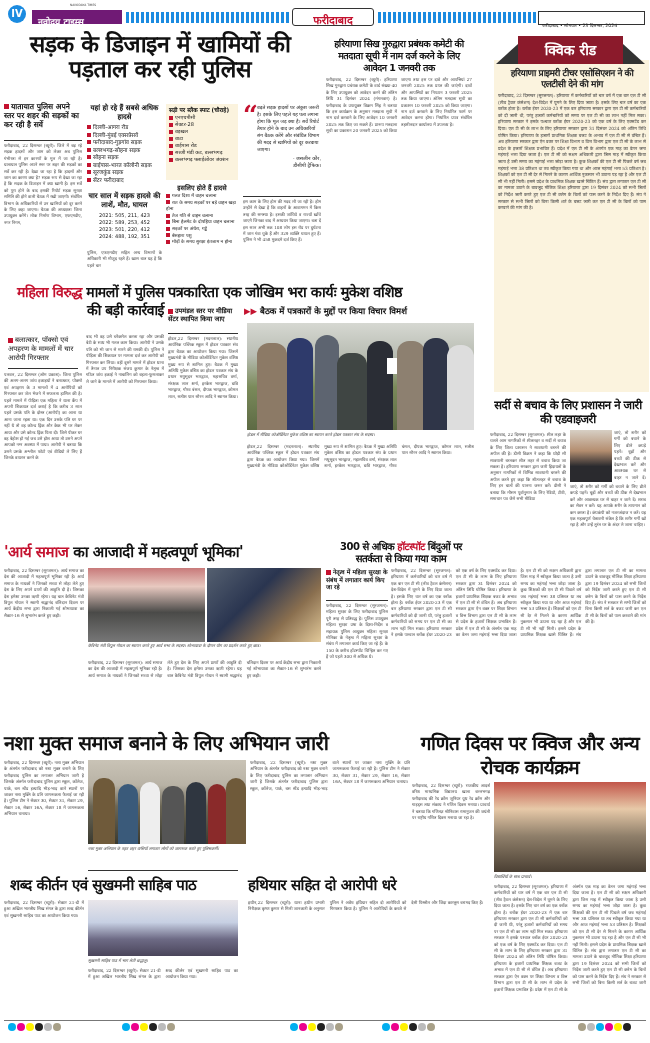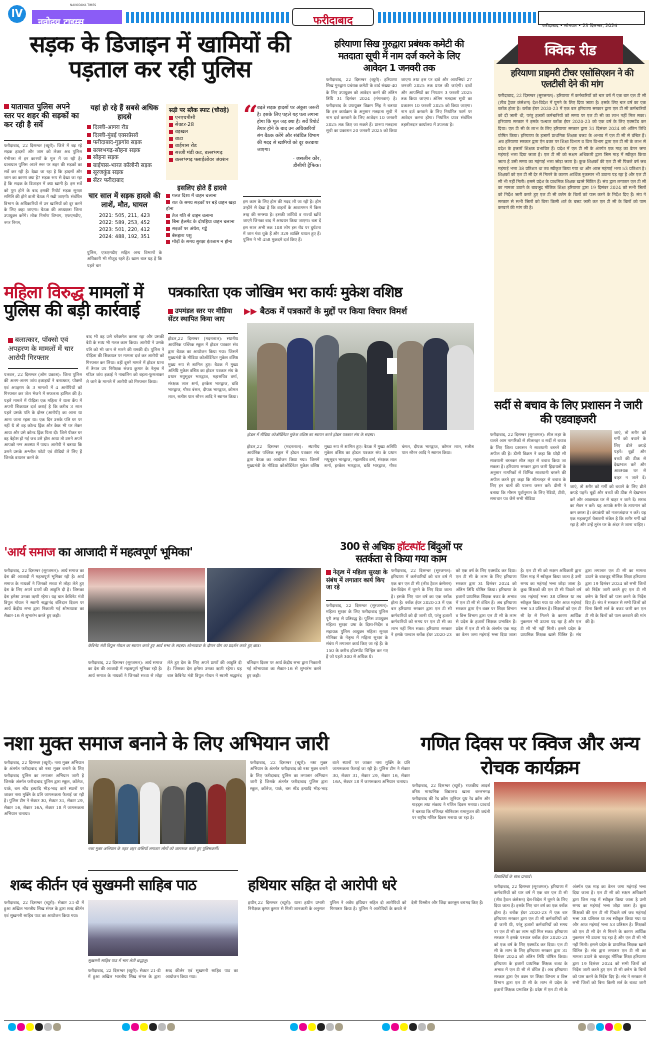"नवोदय टाइम्स" div.abs { background: #8b5cf6 -> #701a75 }
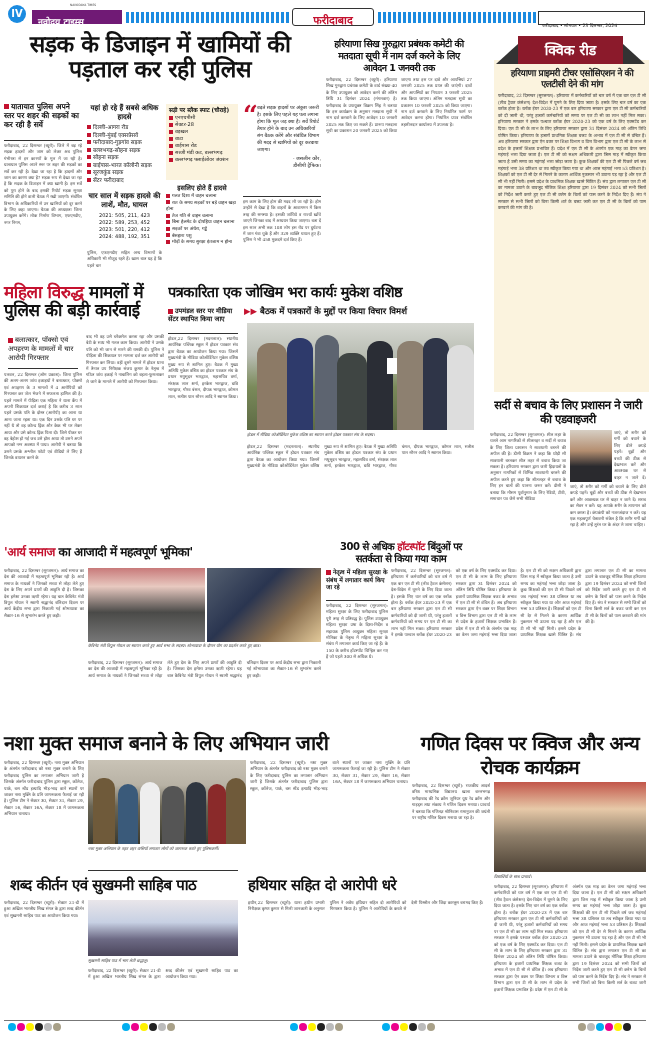"महिला विरुद्ध मामलों में पुलिस" div.abs { font-size: 17px -> 14px; text-align: left -> right }
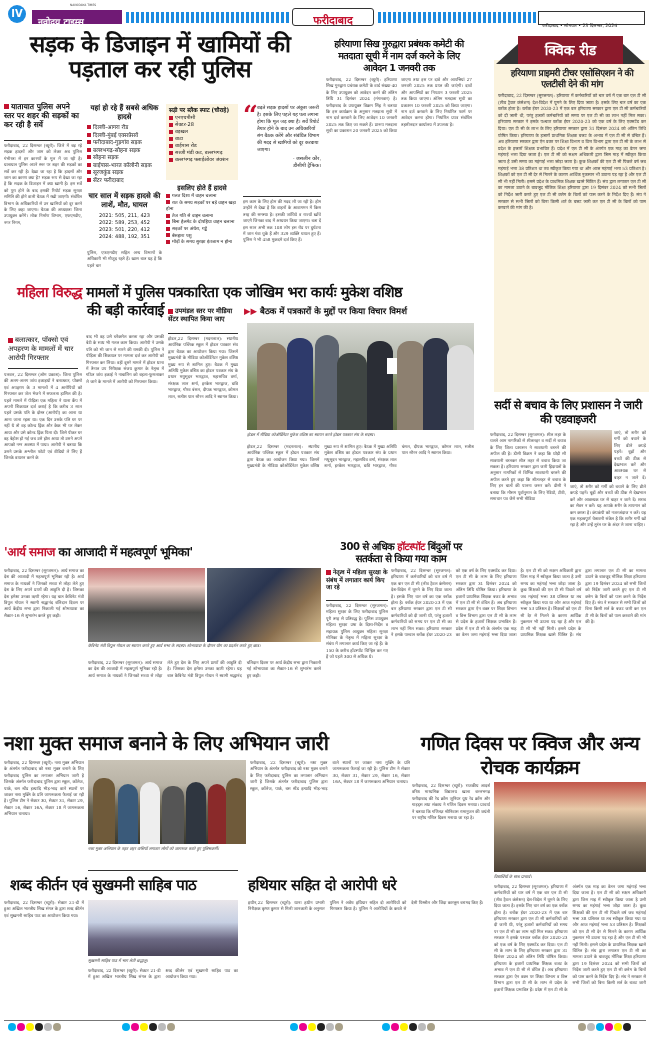"'आर्य समाज का आजादी में" div.abs { font-size: 12px -> 15px }
